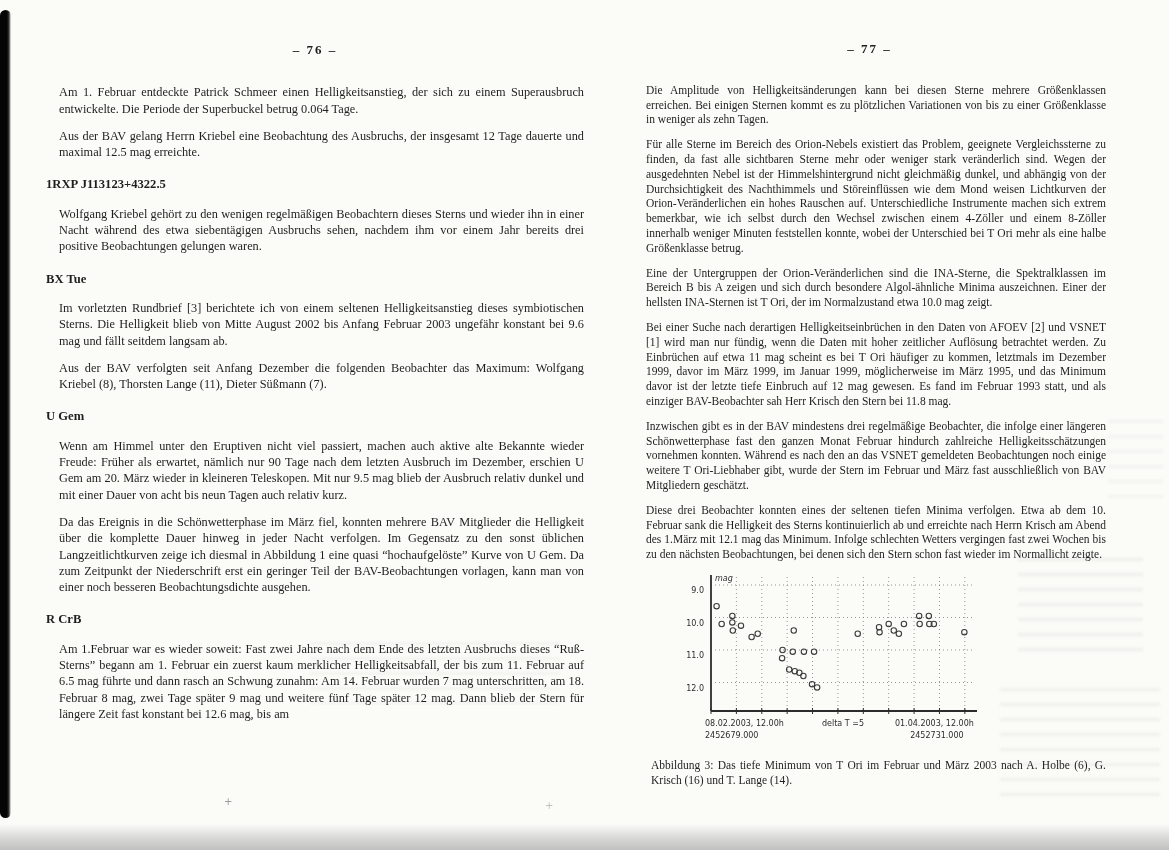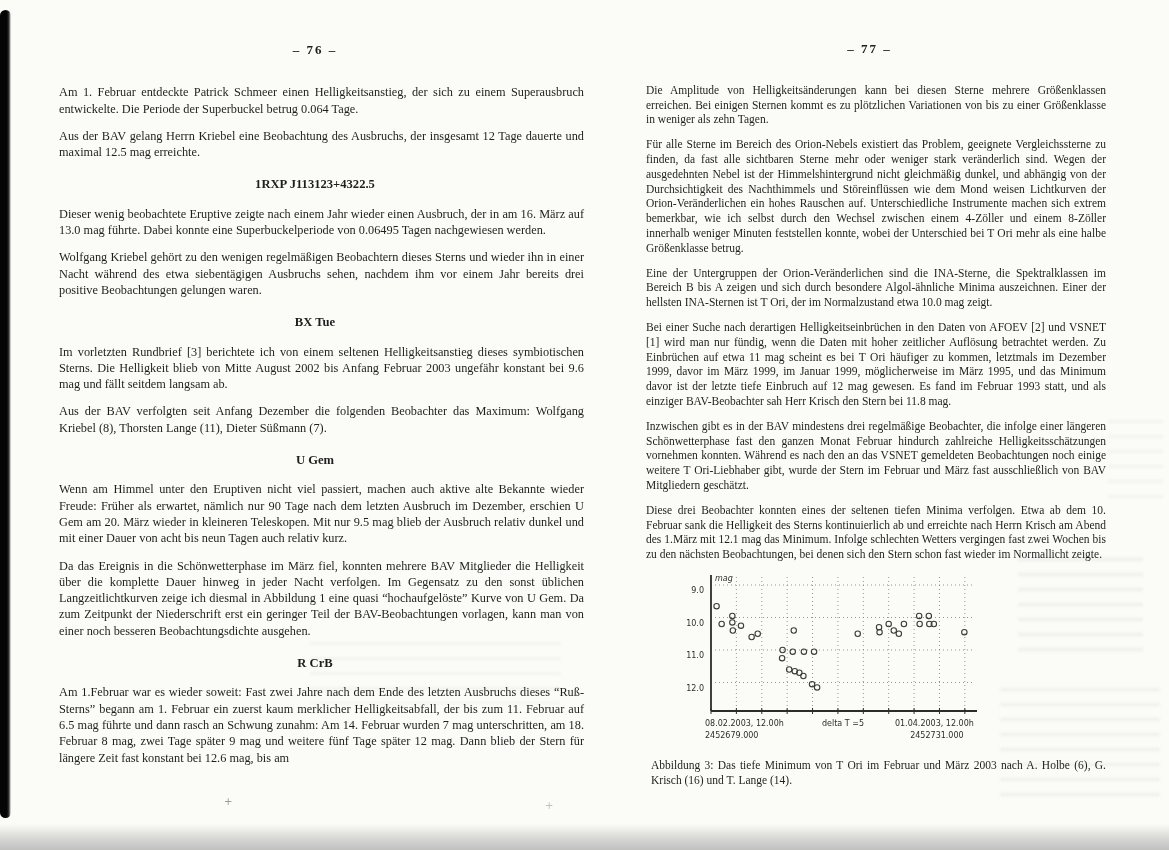"1RXP J113123+4322.5" .heading { text-align: center -> none }
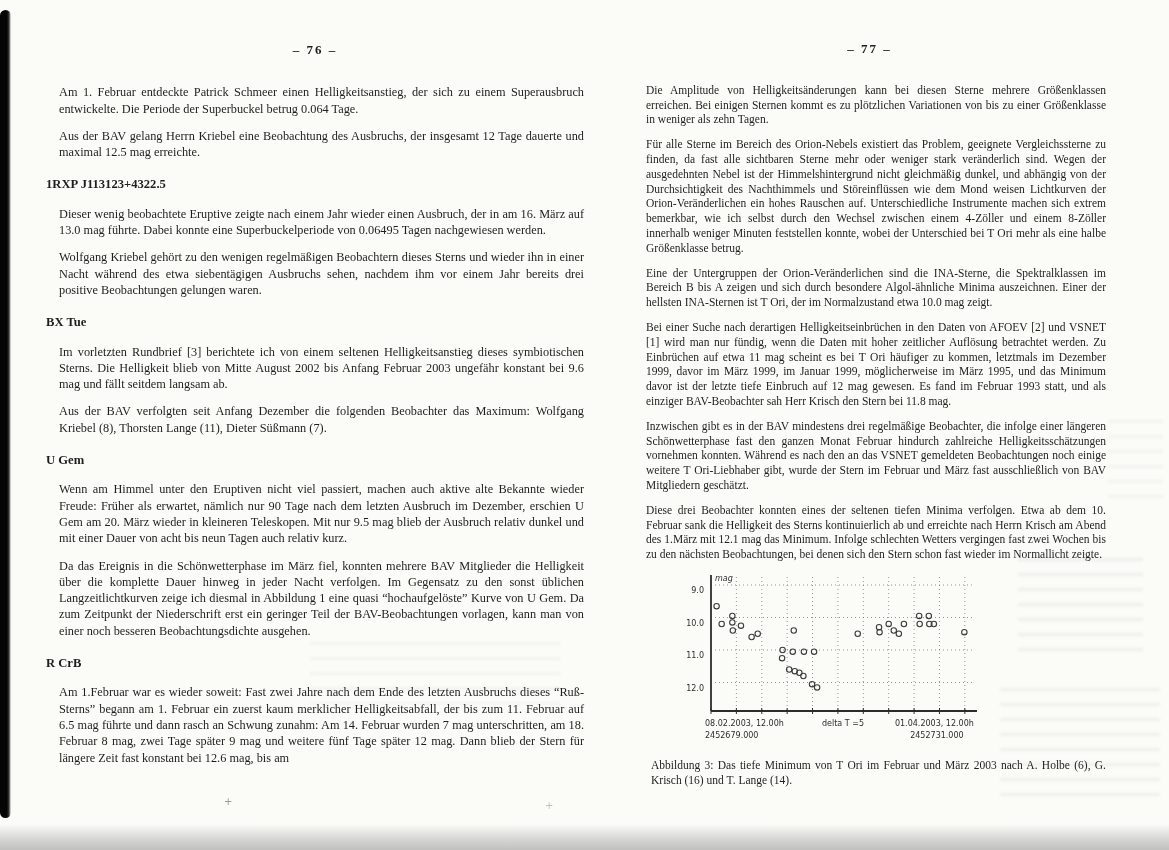"Dieser wenig beobachtete Eruptive zeigte" p.para { html: <p>Dieser wenig beobachtete Eruptive zeigte nach einem Jahr wieder einen Ausbruch, der in am 16. März auf 13.0 mag führte. Dabei konnte eine Superbuckelperiode von 0.06495 Tagen nachgewiesen werden.</p> -> none }
